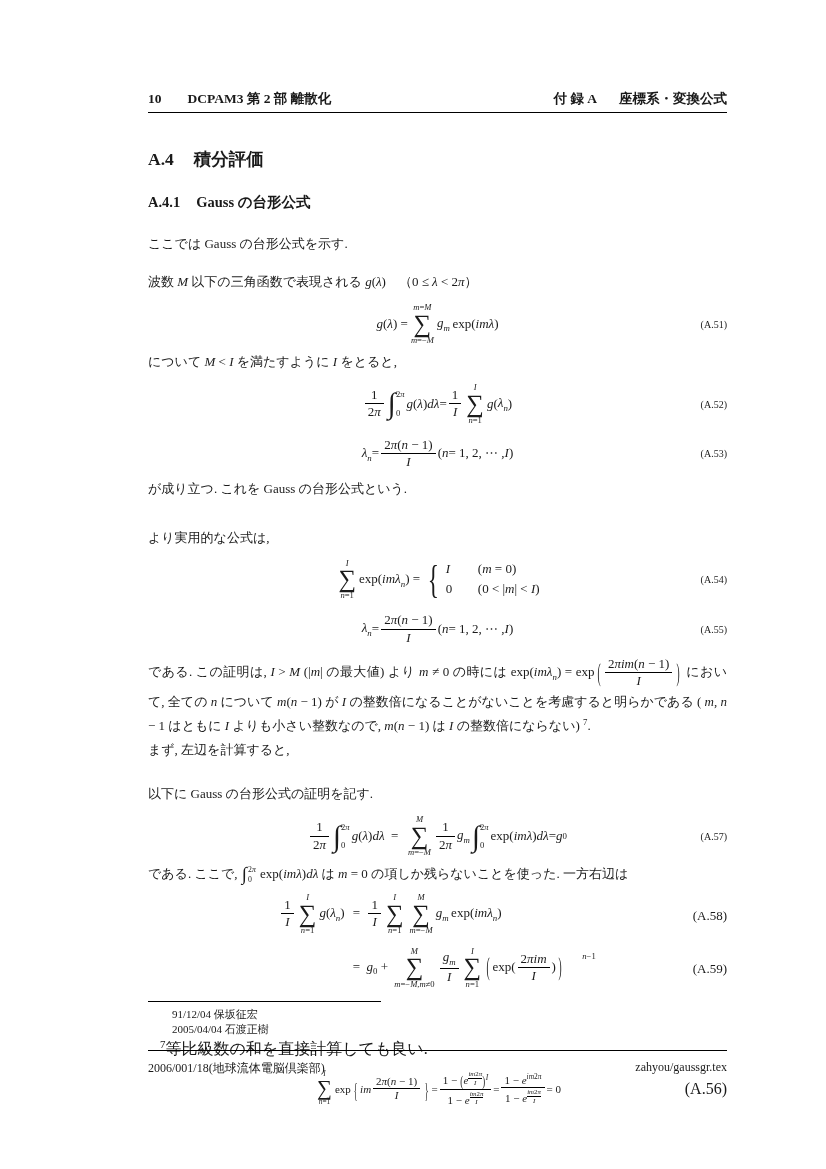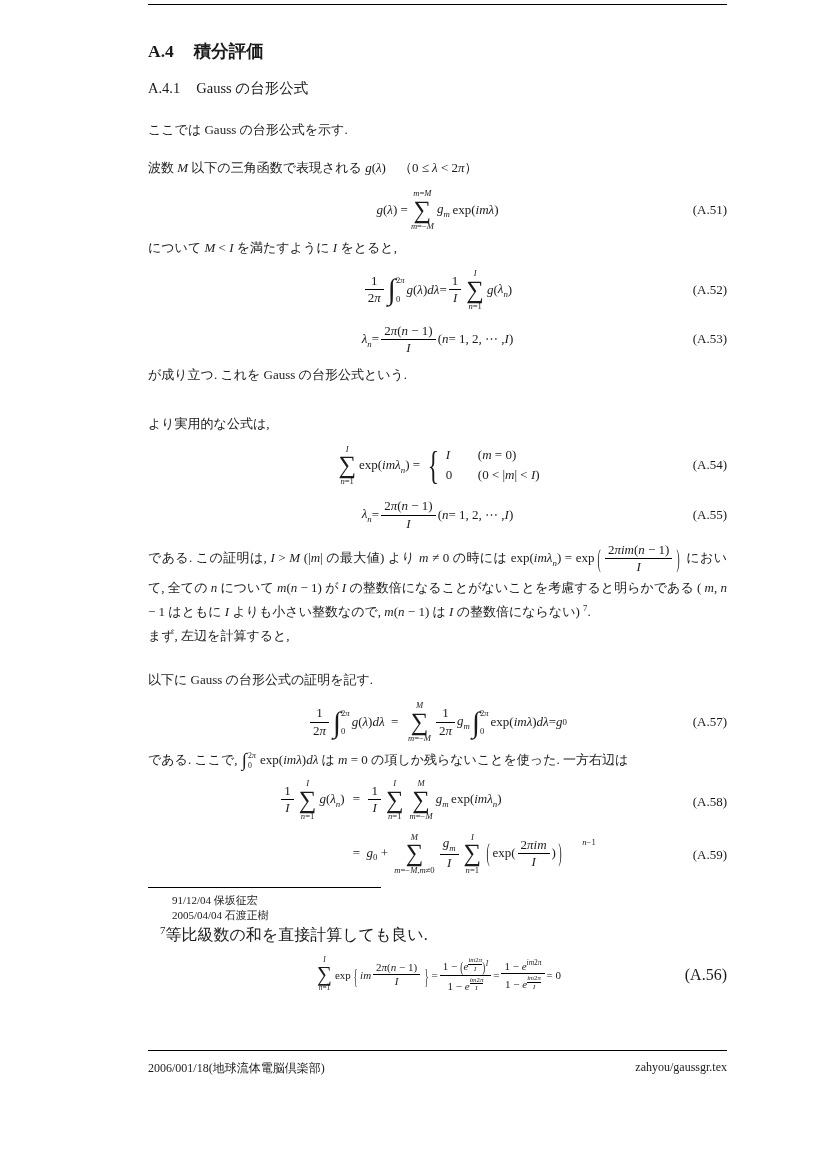"10 DCPAM3 第 2 部" div.header-row { html: none -> <div> <span> <span>10</span><span></span><span>DCPAM3 第 2 部 離散化</span> </span> <span> <span>付 録 A</span><span></span><span>座標系・変換公式</span> </span> </div> }
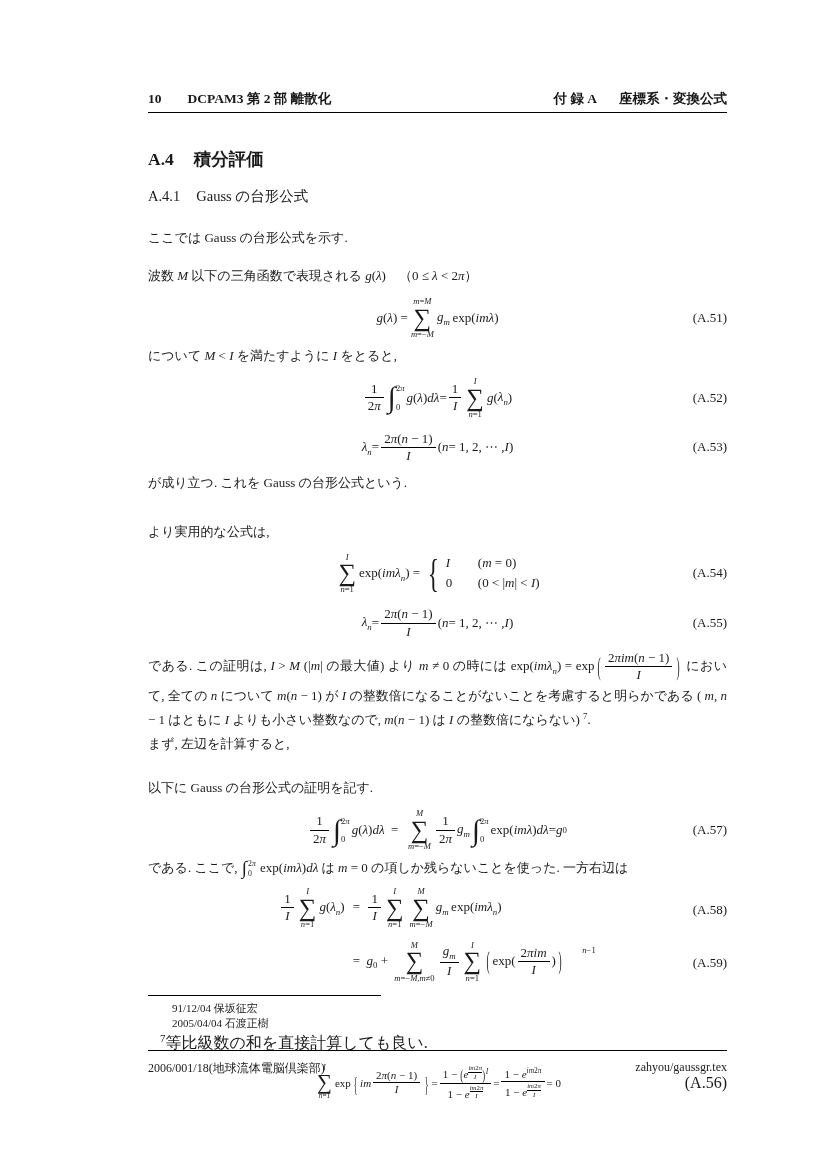"A.4.1 Gauss の台形公式" .subsec { font-weight: normal -> bold; margin-top: 16px -> 22px }
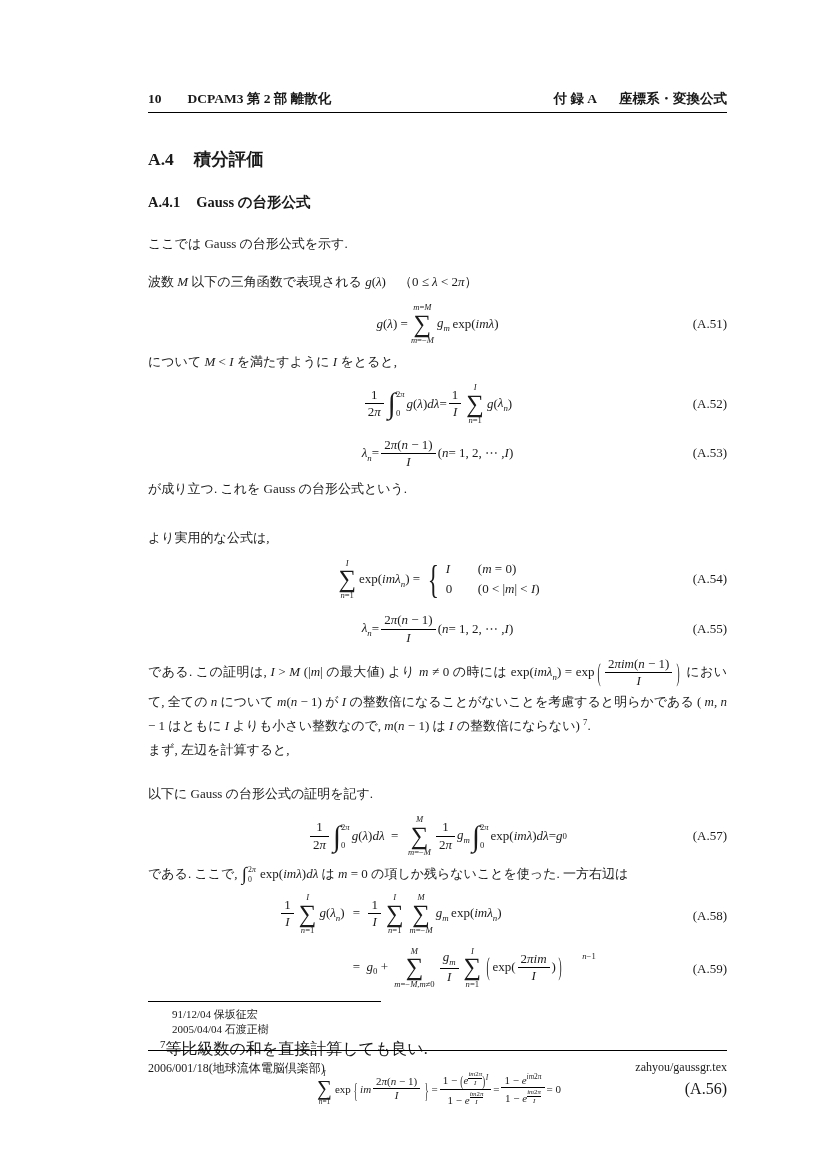"(A.51)" .eqlabel { font-size: 13px -> 10px }
